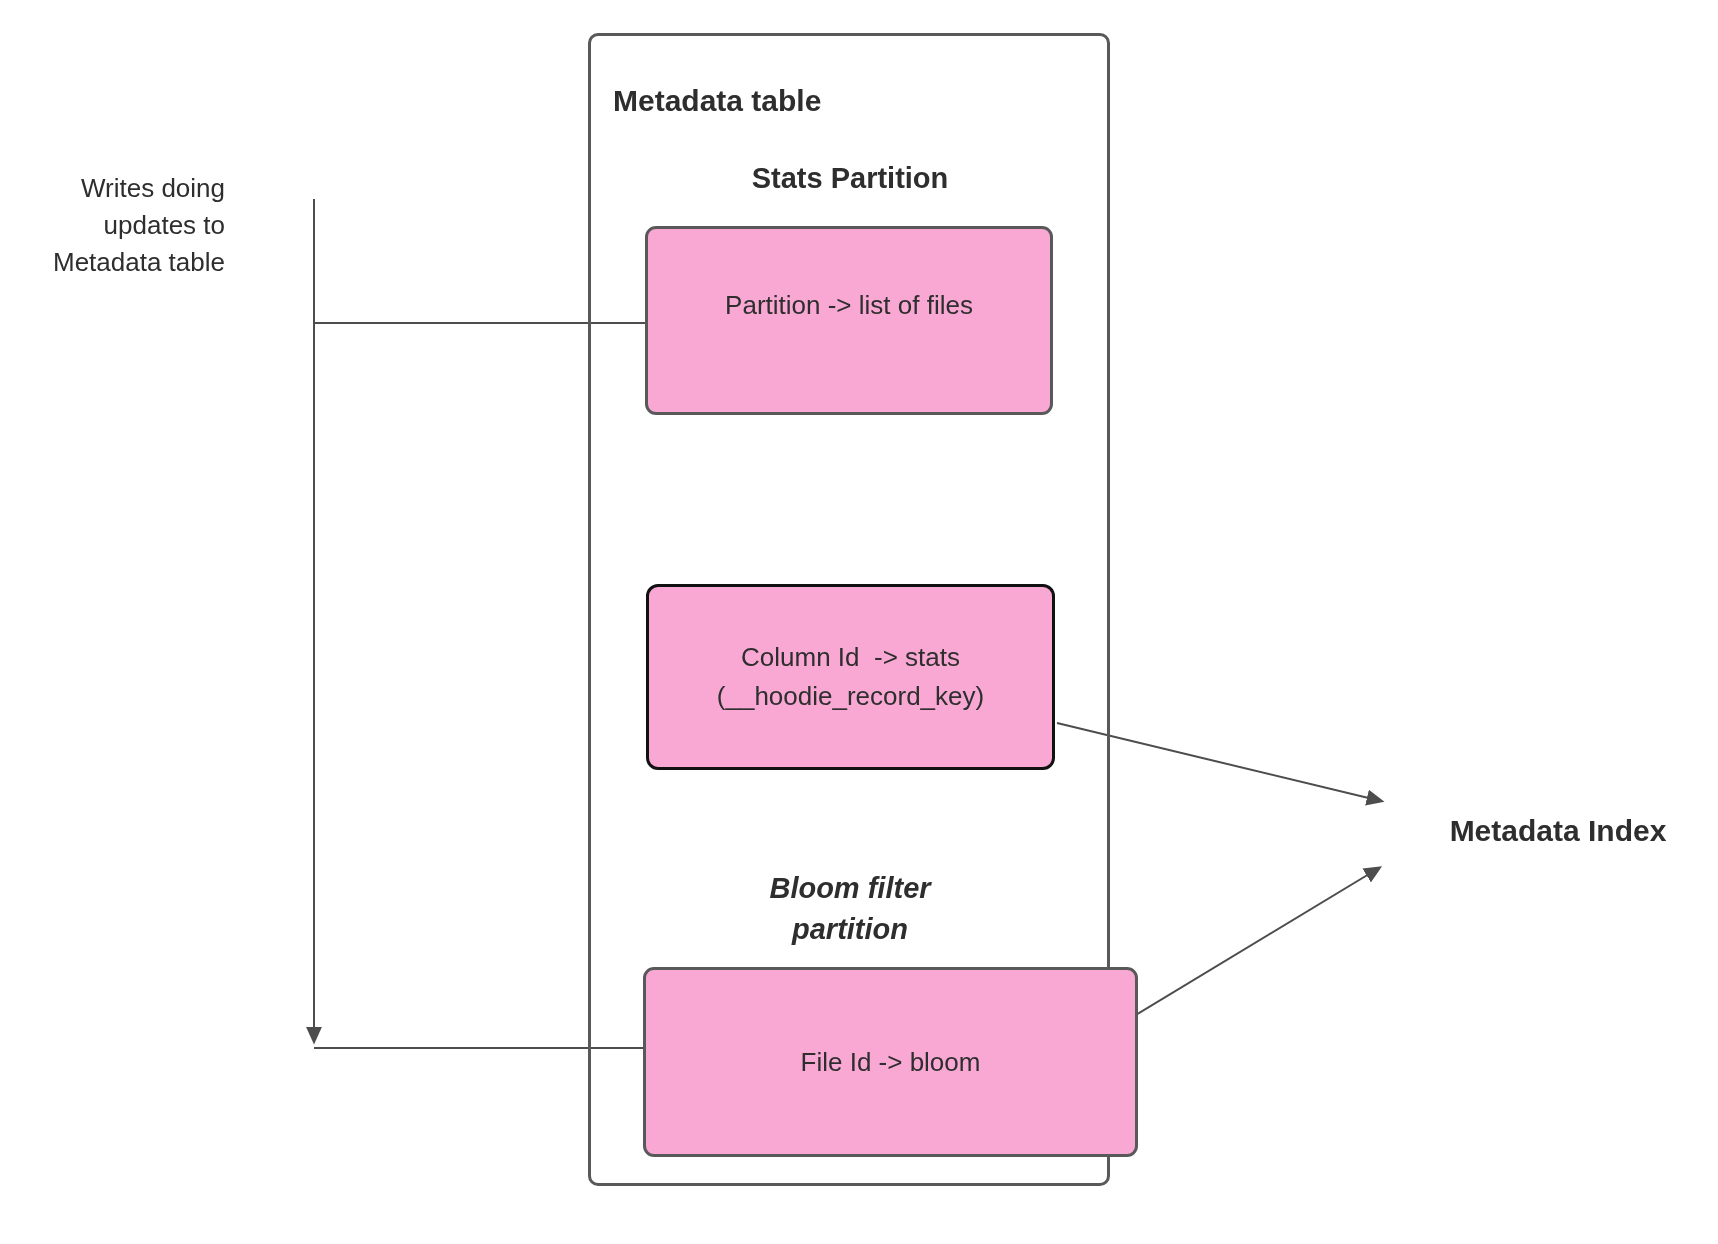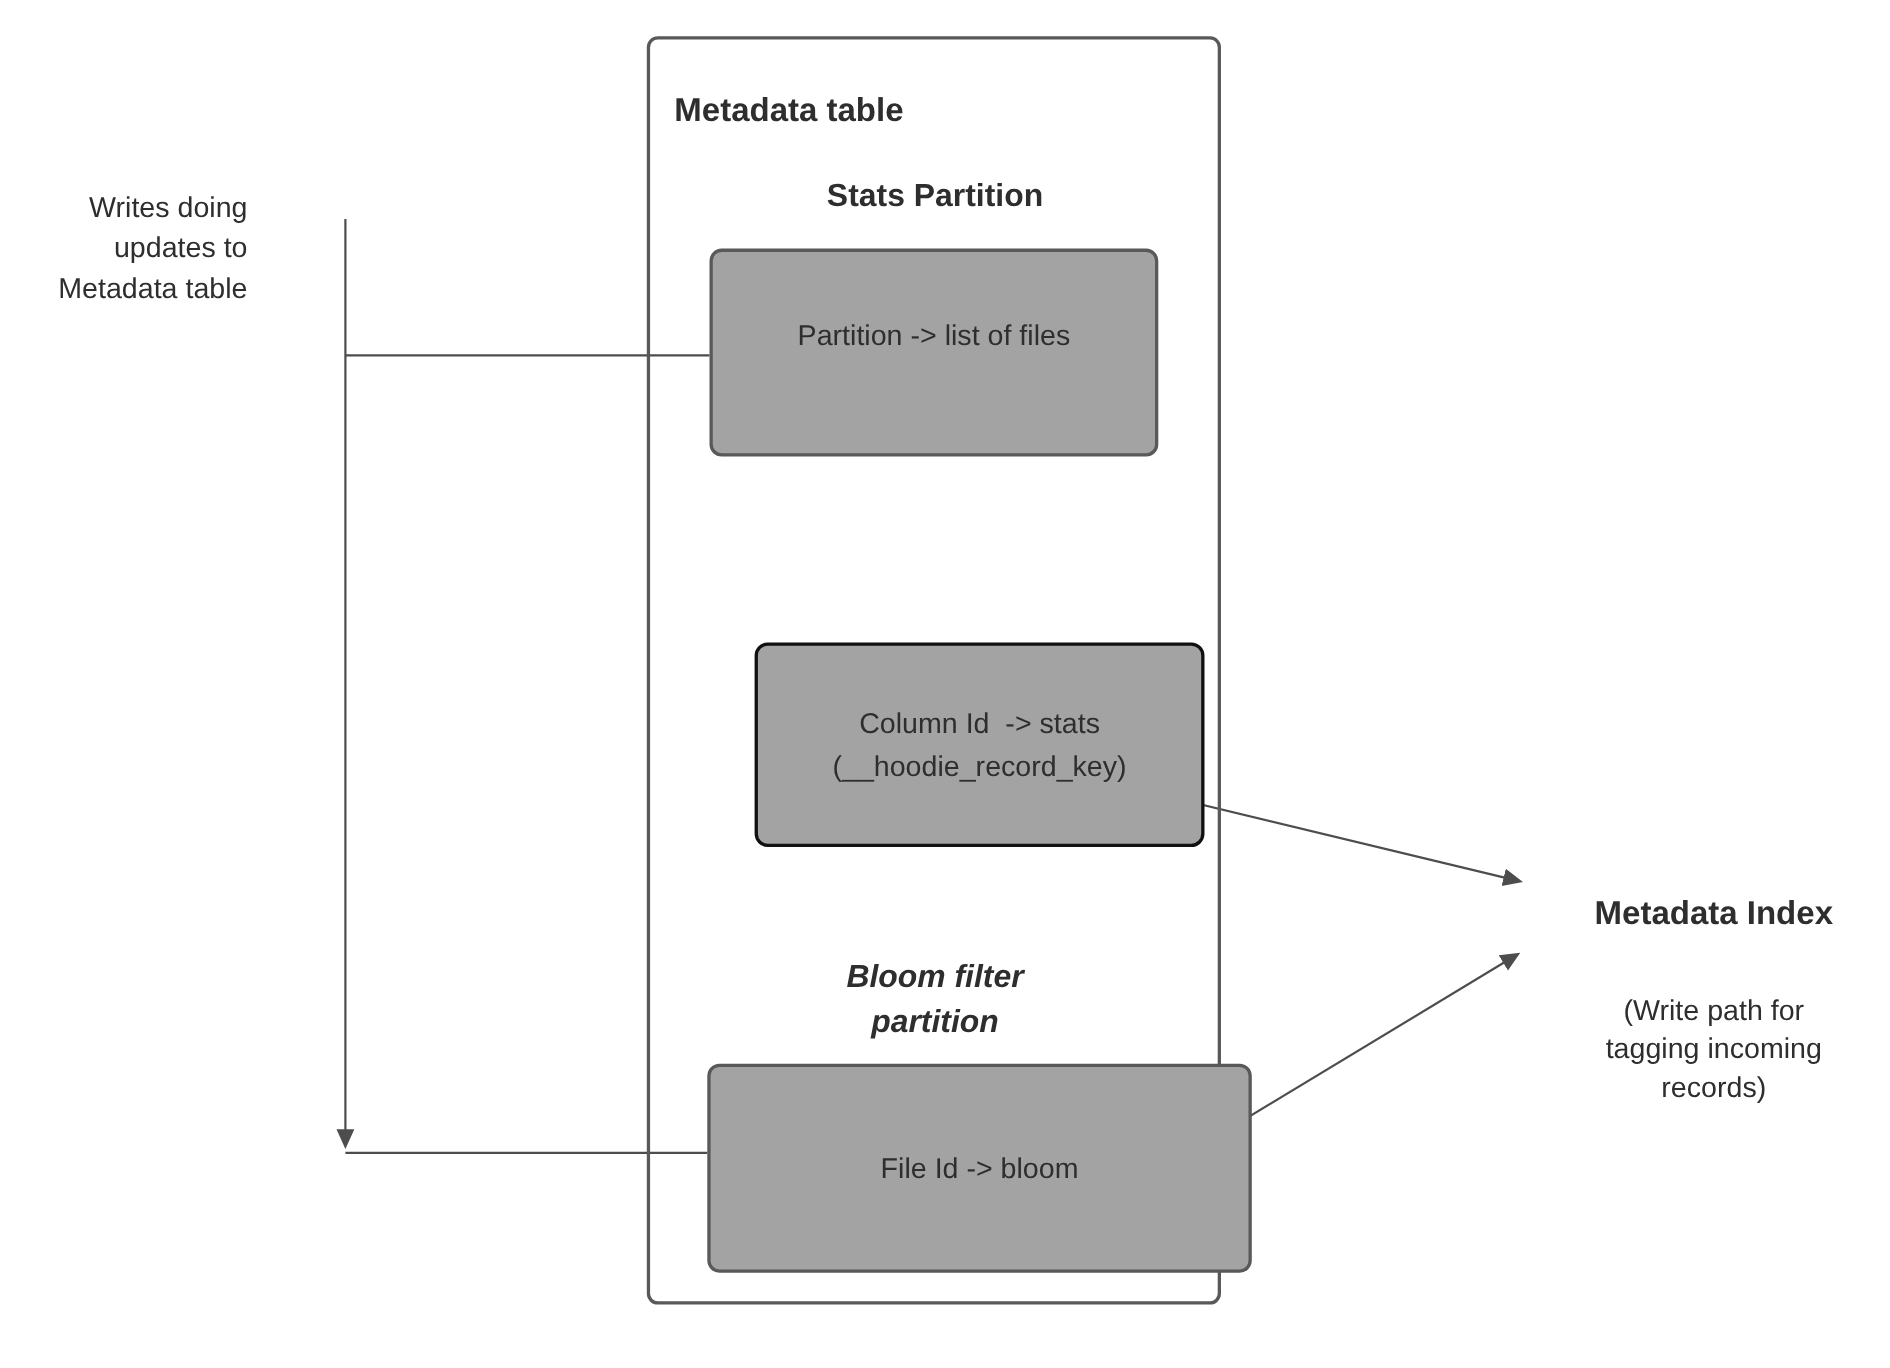"Partition -> list of files" .inner-box { background: #a3a3a3 -> #f9a8d4 }
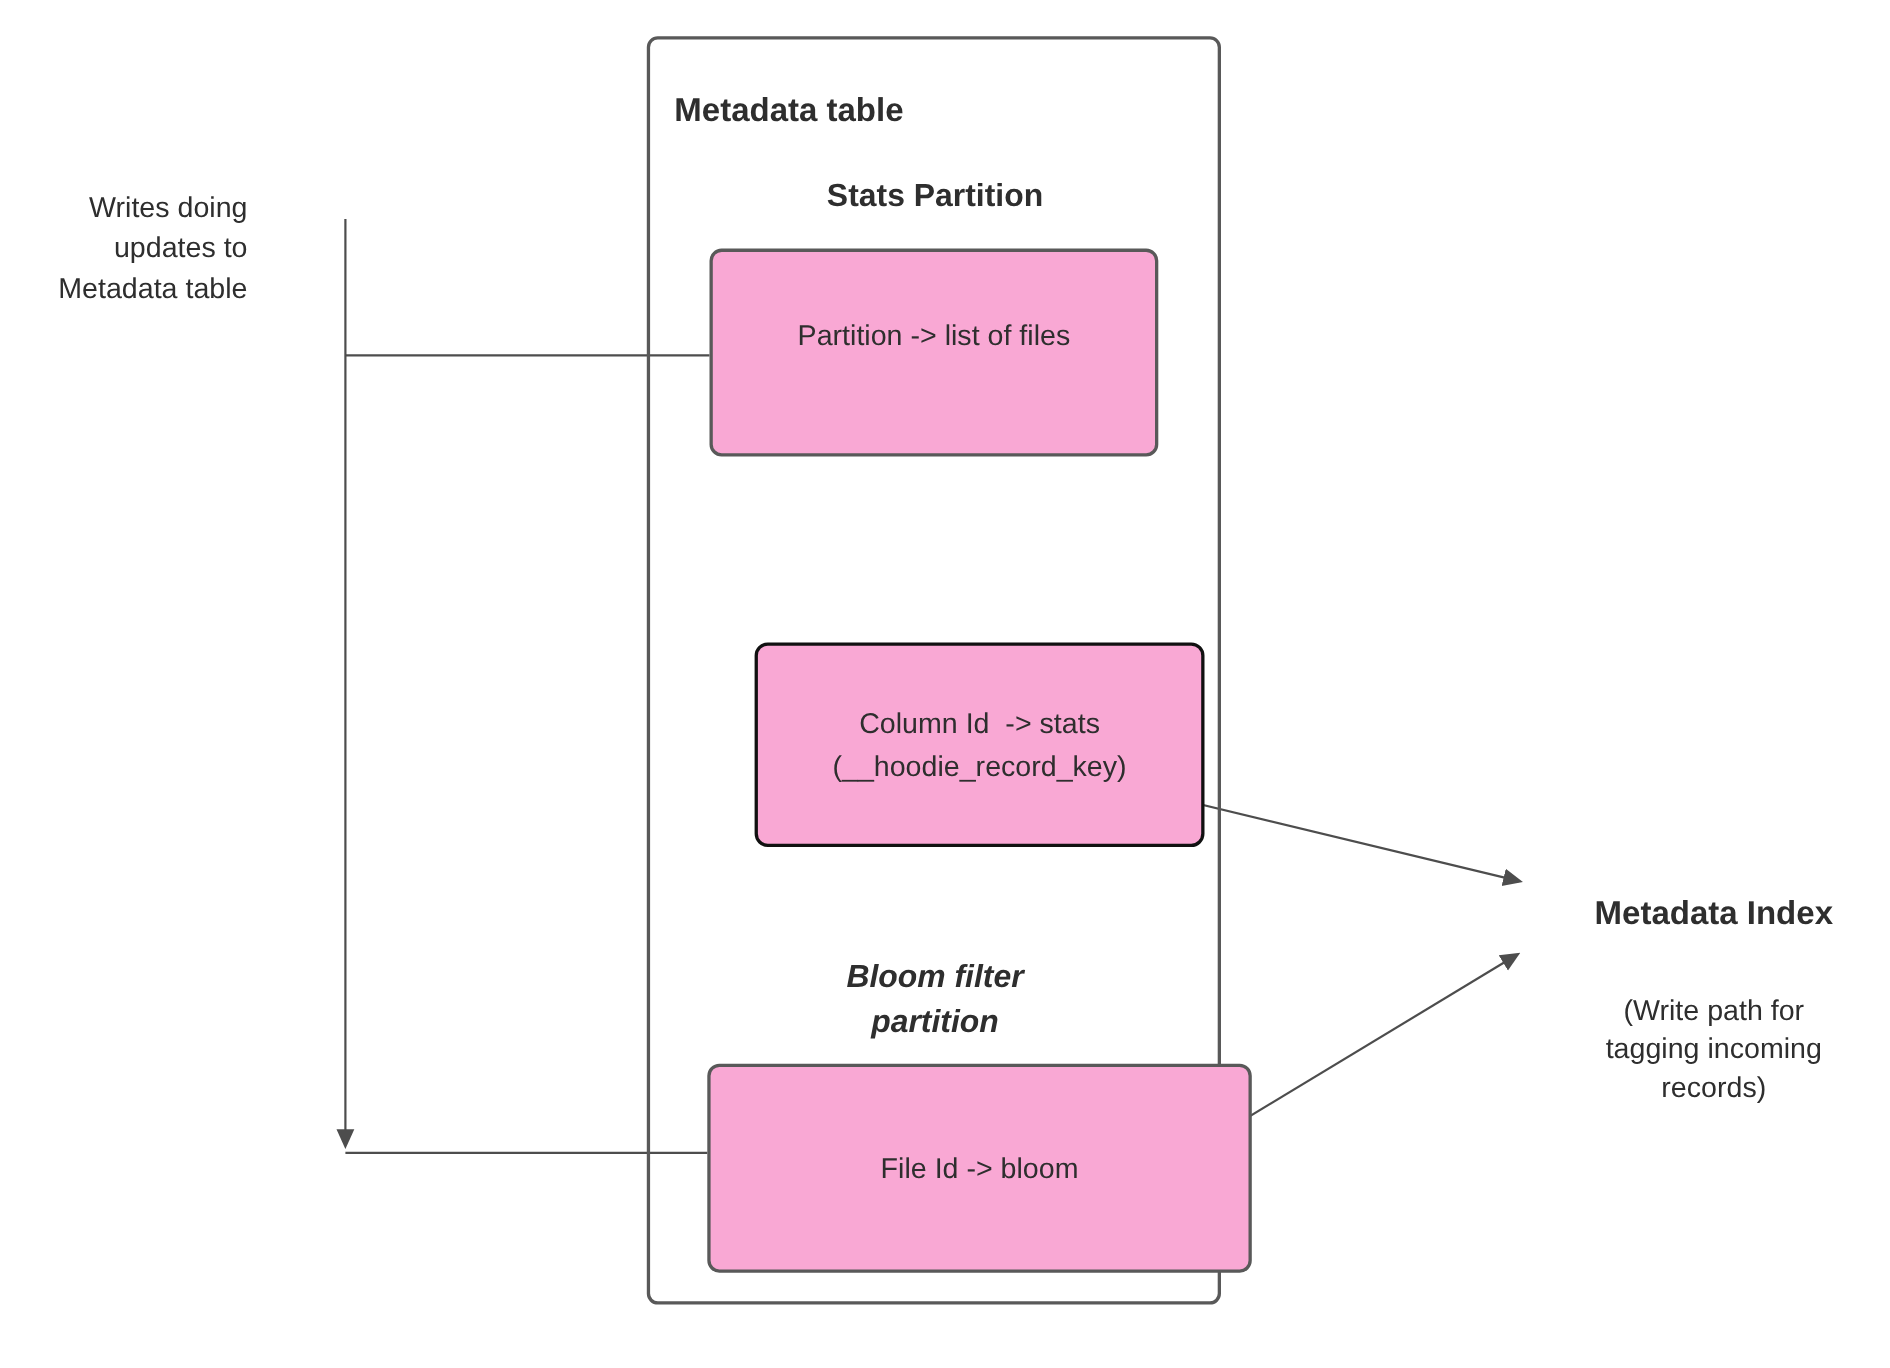"Column Id -> stats" .inner-box.stats { margin-left: 40px -> none }
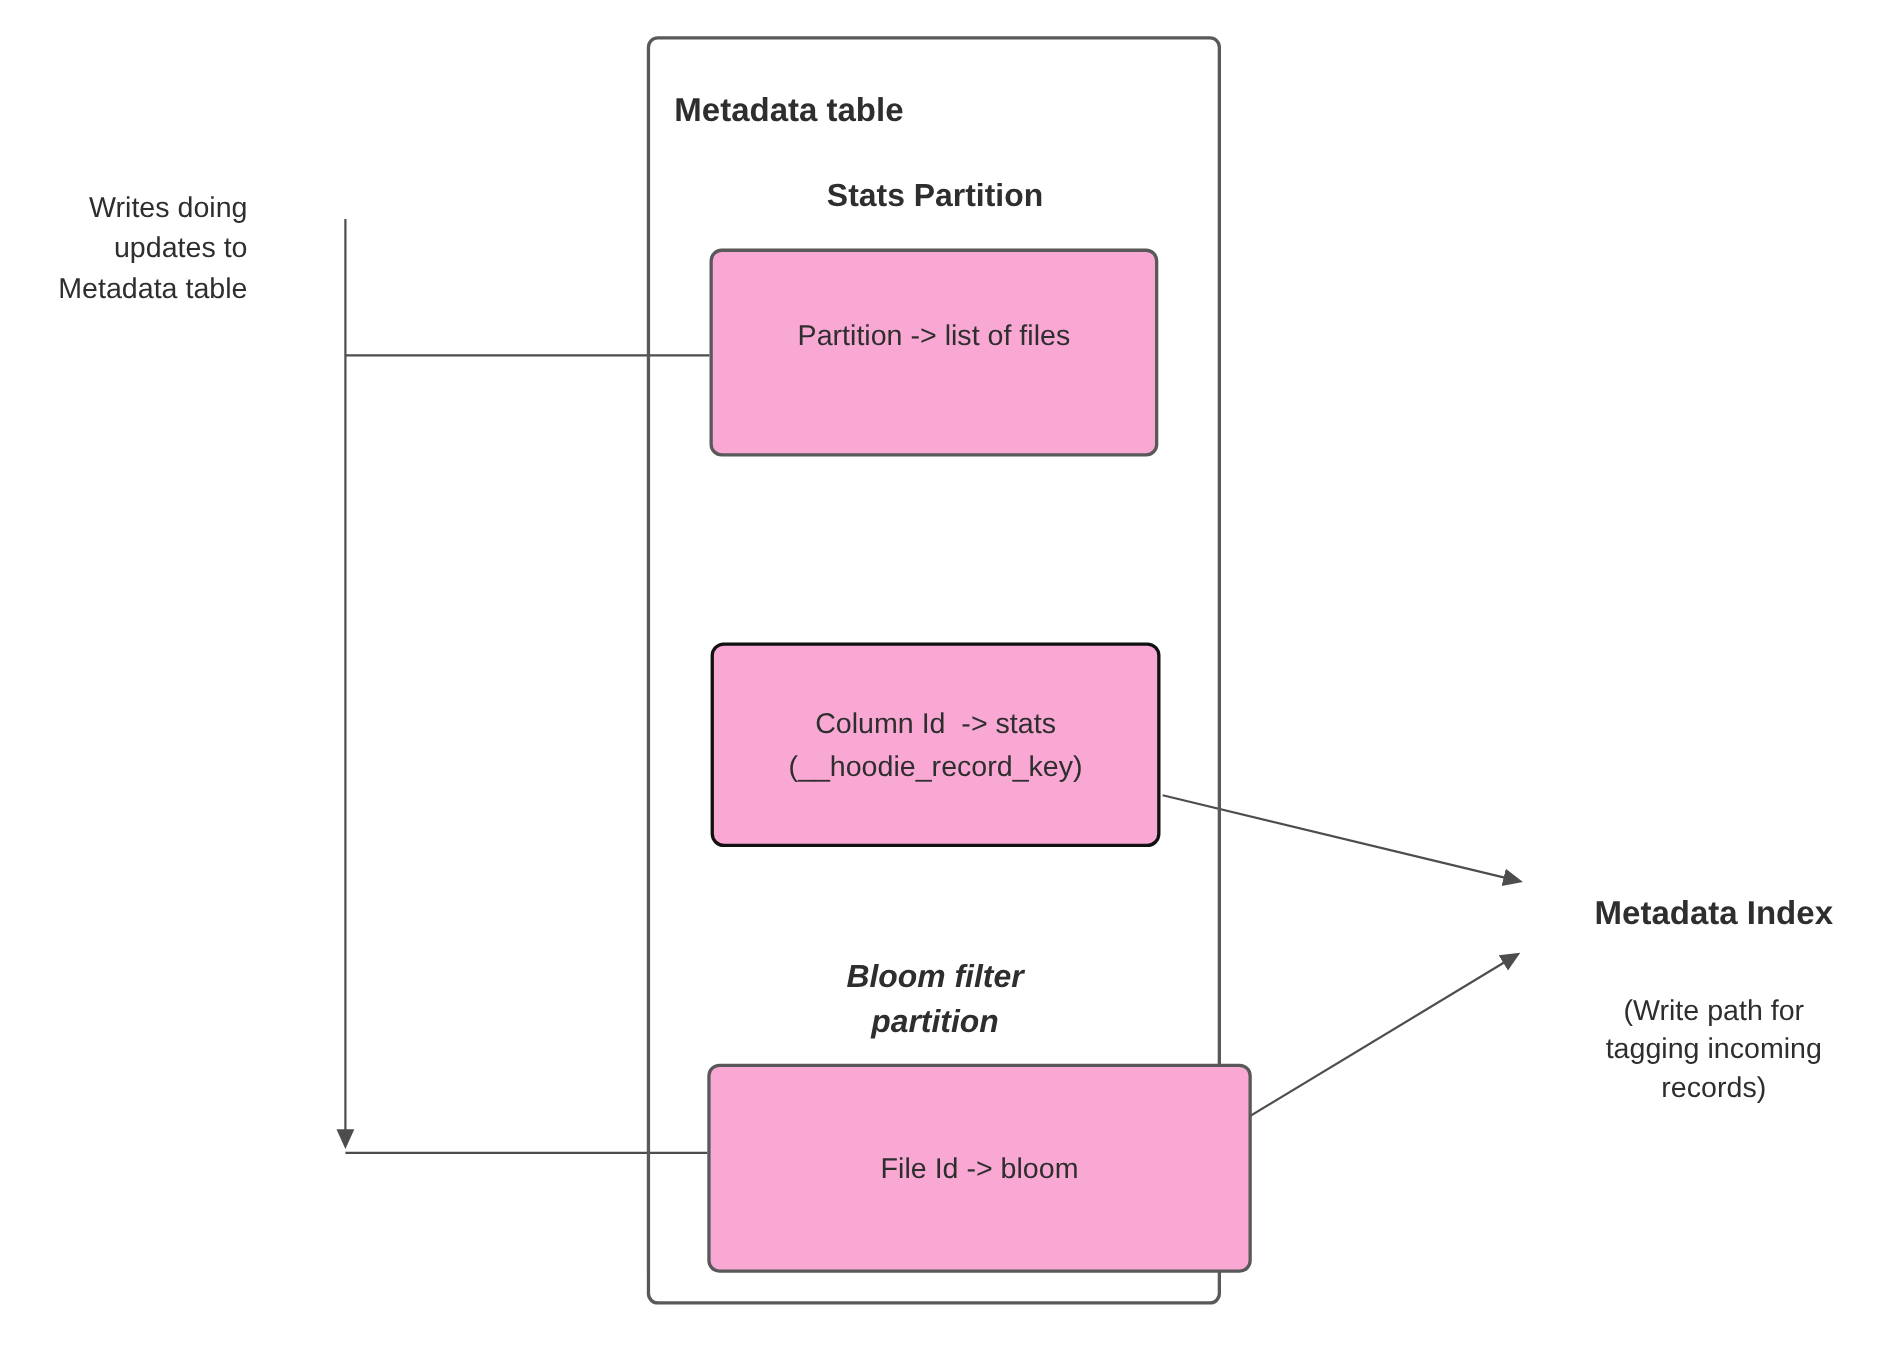"(Write path for" div.index-note { html: <div>(Write path for tagging incoming records)</div> -> none }
